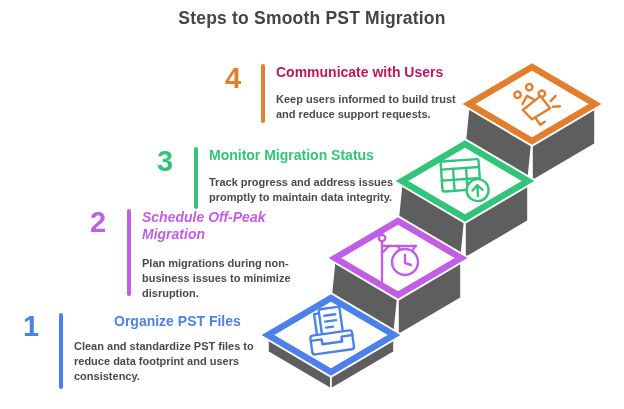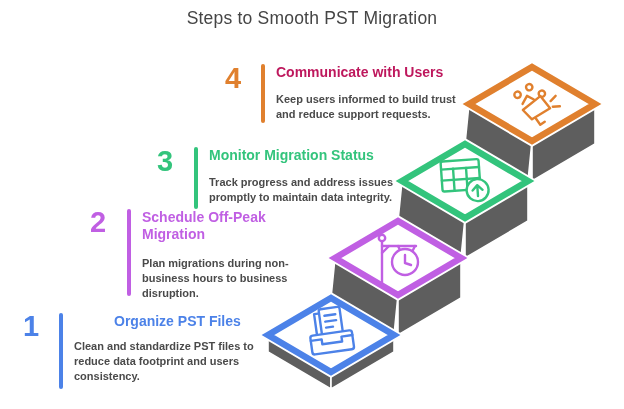"Steps to Smooth PST Migration" .title { font-weight: 400 -> 700 }
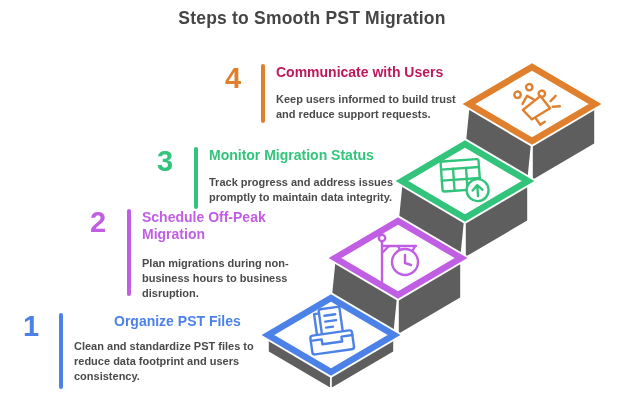"Schedule Off-Peak" div.step-heading { font-style: none -> italic }
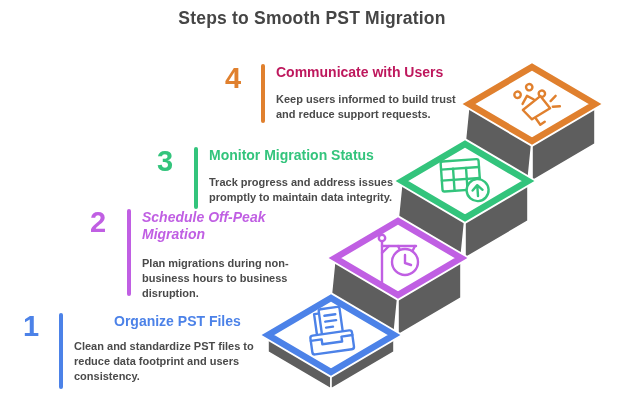"Plan migrations during non-" div.step-desc { text: hours to business -> issues to minimize }
